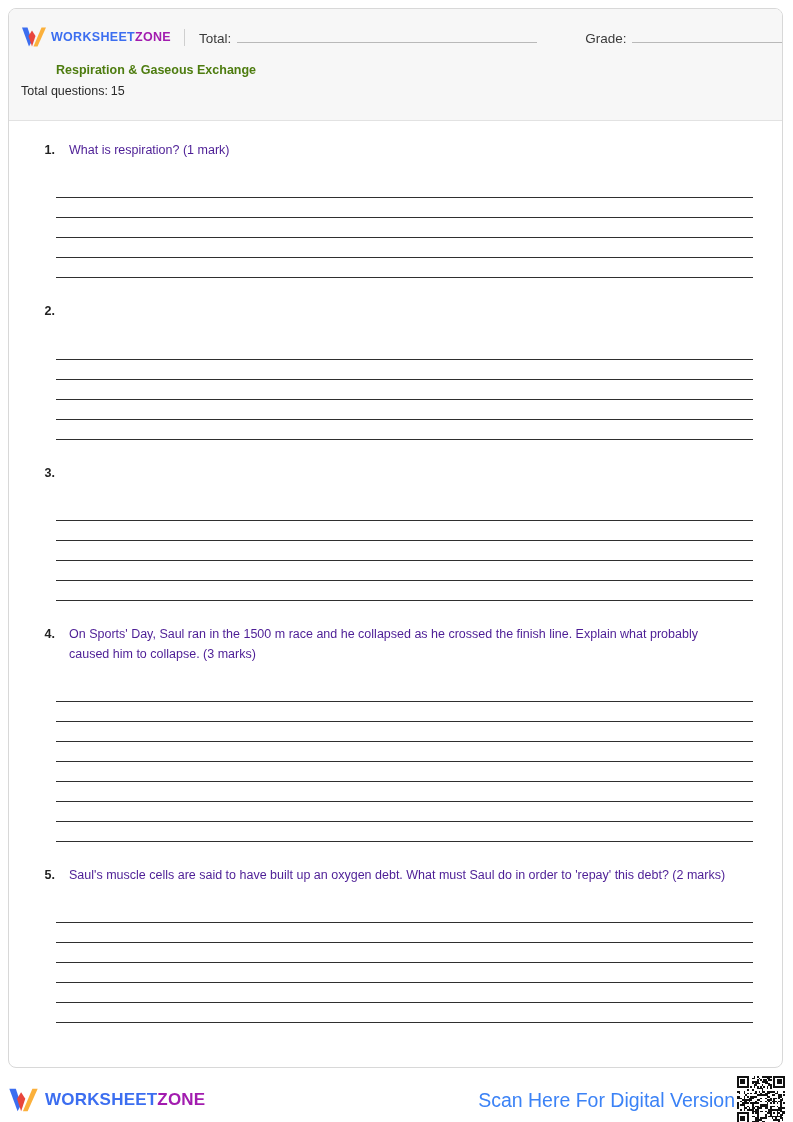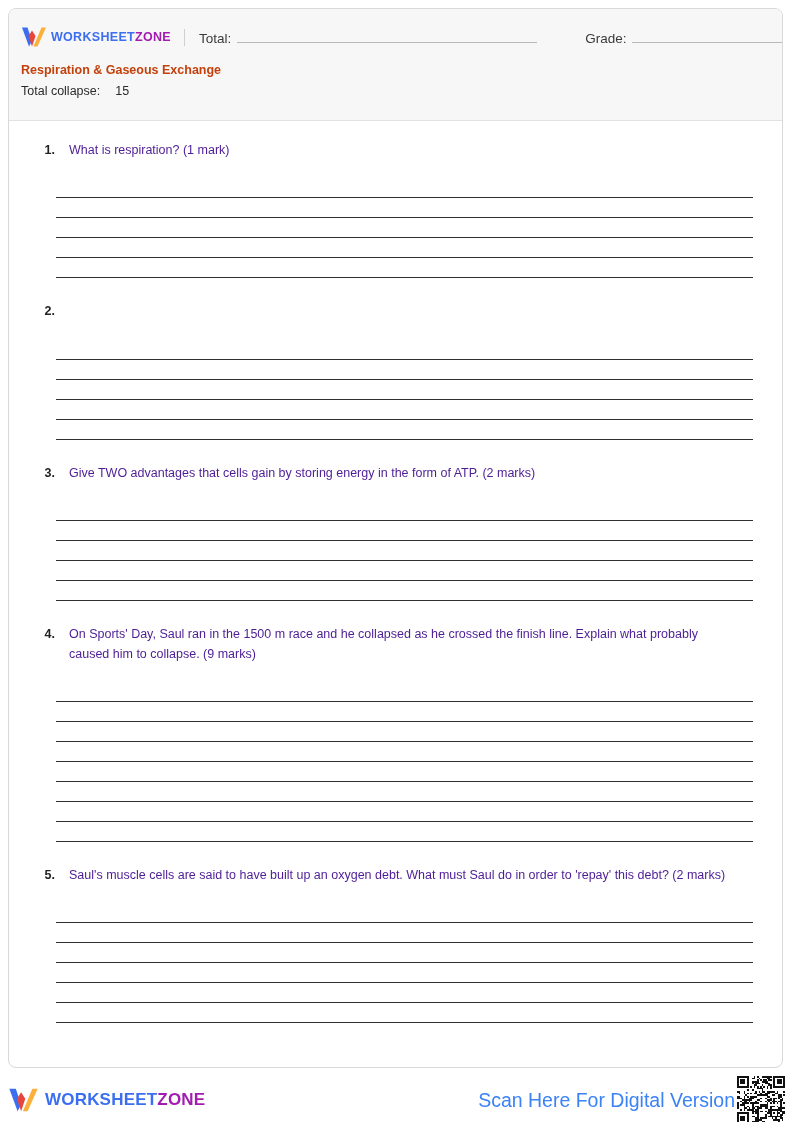"Respiration & Gaseous Exchange" .ws-title { color: #c2410c -> #4d7c0f; margin-left: none -> 35px }
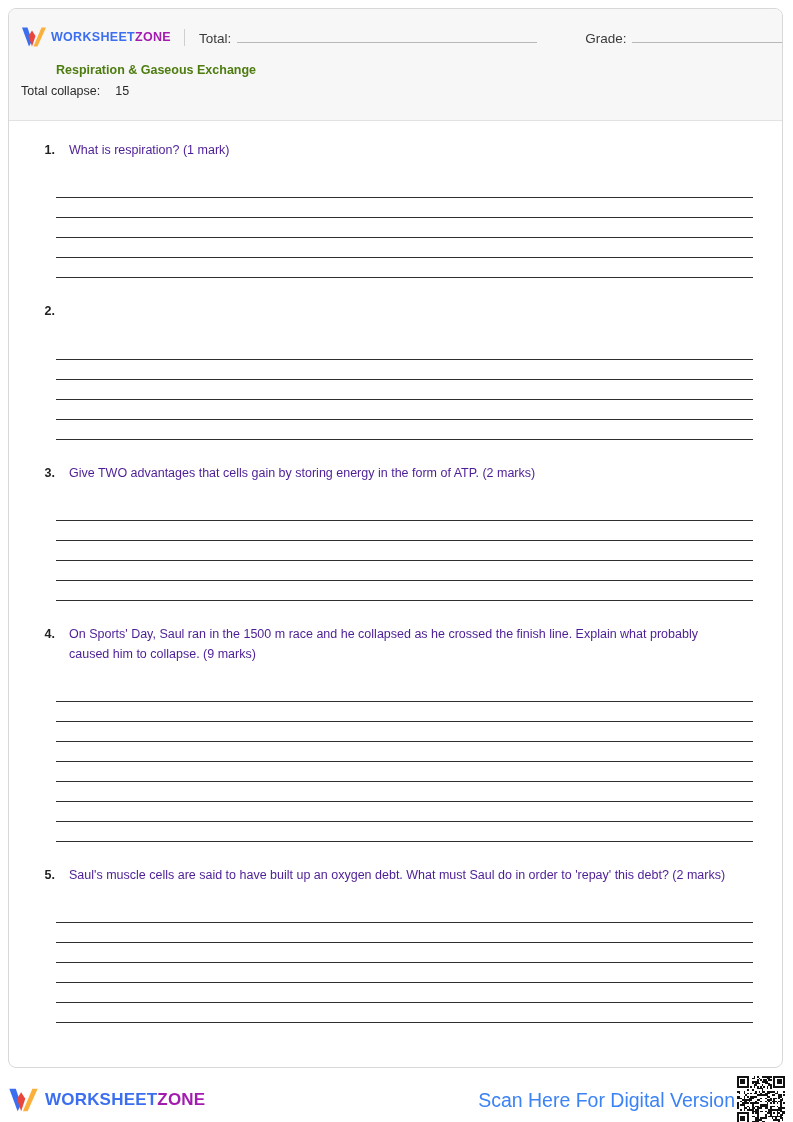"Total collapse:" span { text: collapse -> questions }
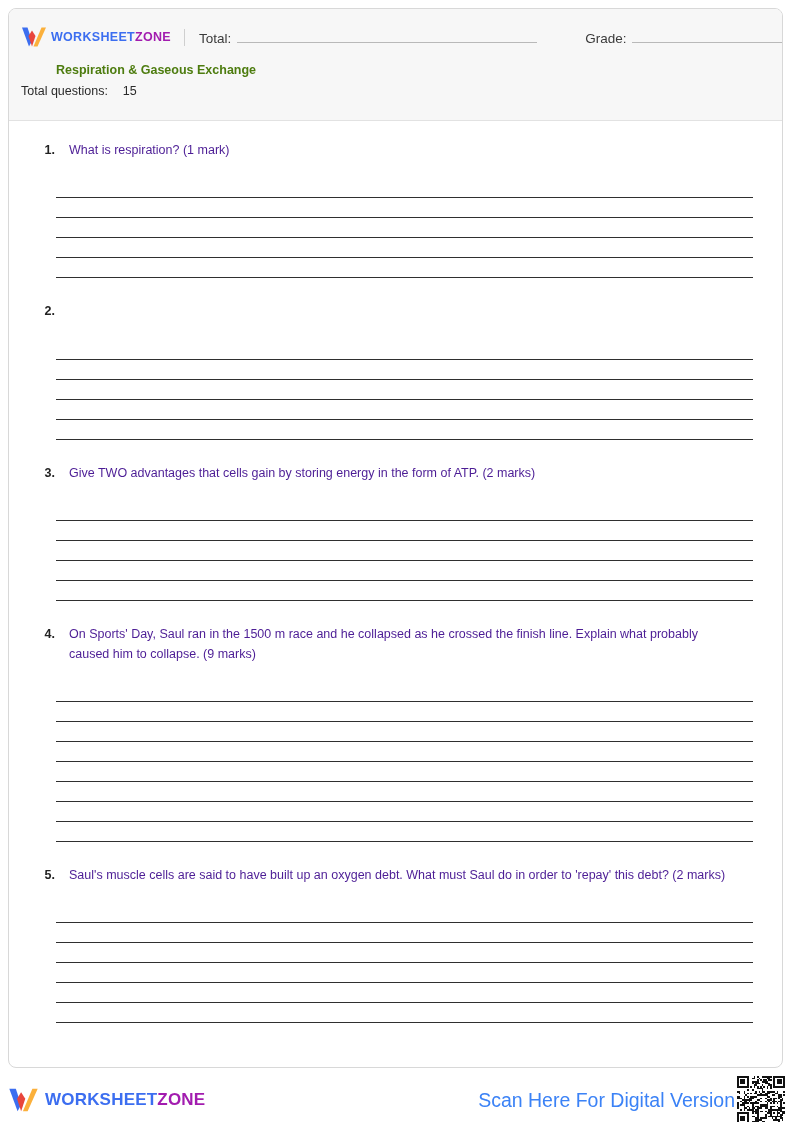"15" .ws-total .total-count { margin-left: 15px -> 3px }
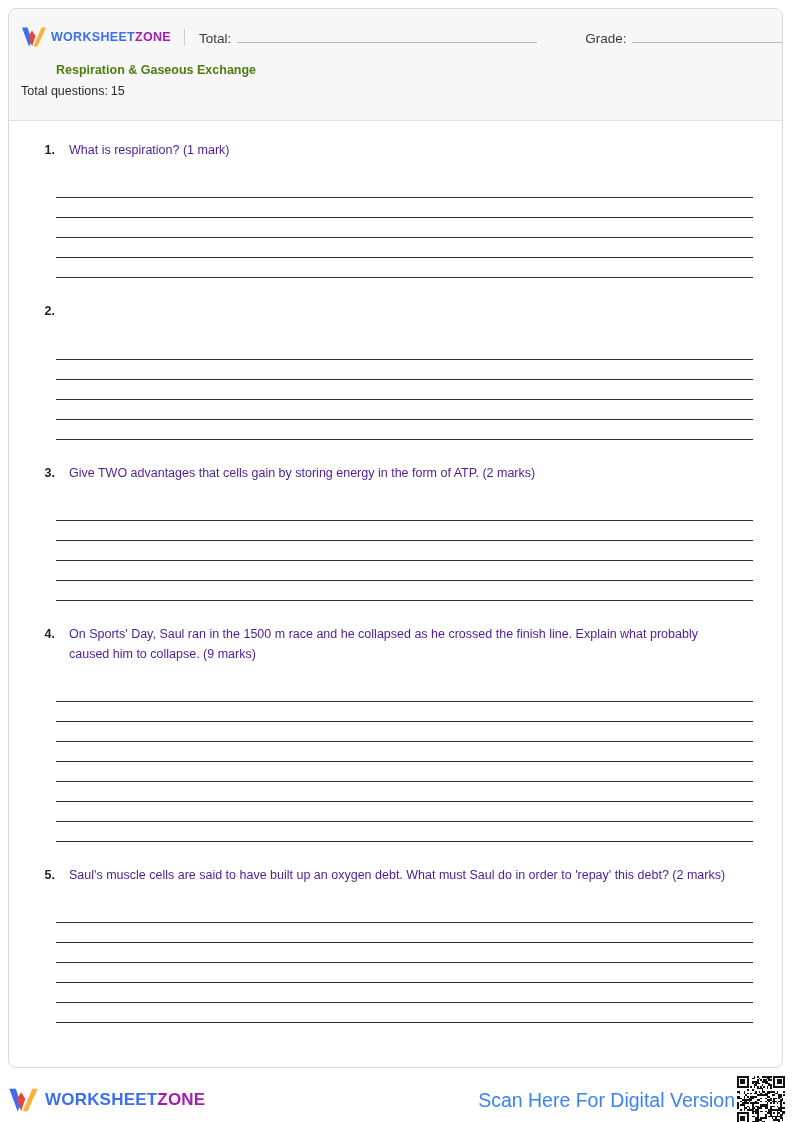"Give TWO advantages that cells" div.q-text { html: <div>Give TWO advantages that cells gain by storing energy in the form of ATP. (2 marks)</div> -> none }
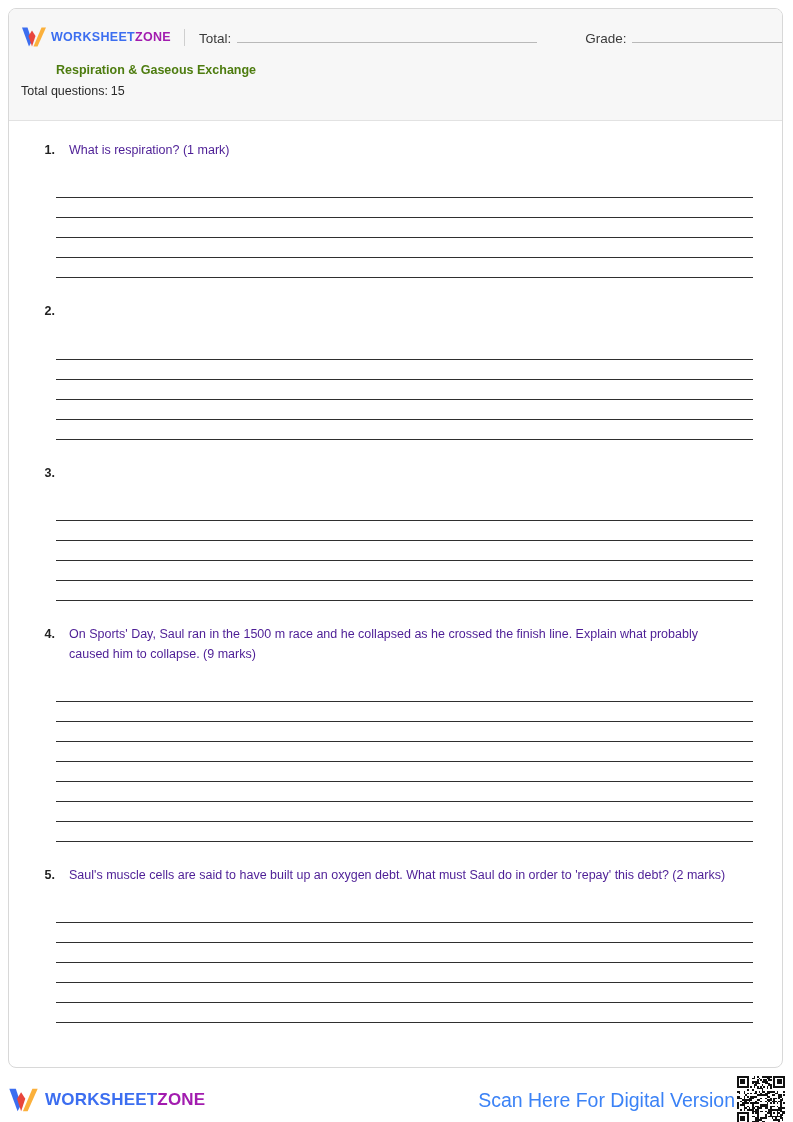"On Sports' Day, Saul ran" div.q-text { text: 9 -> 3 }
